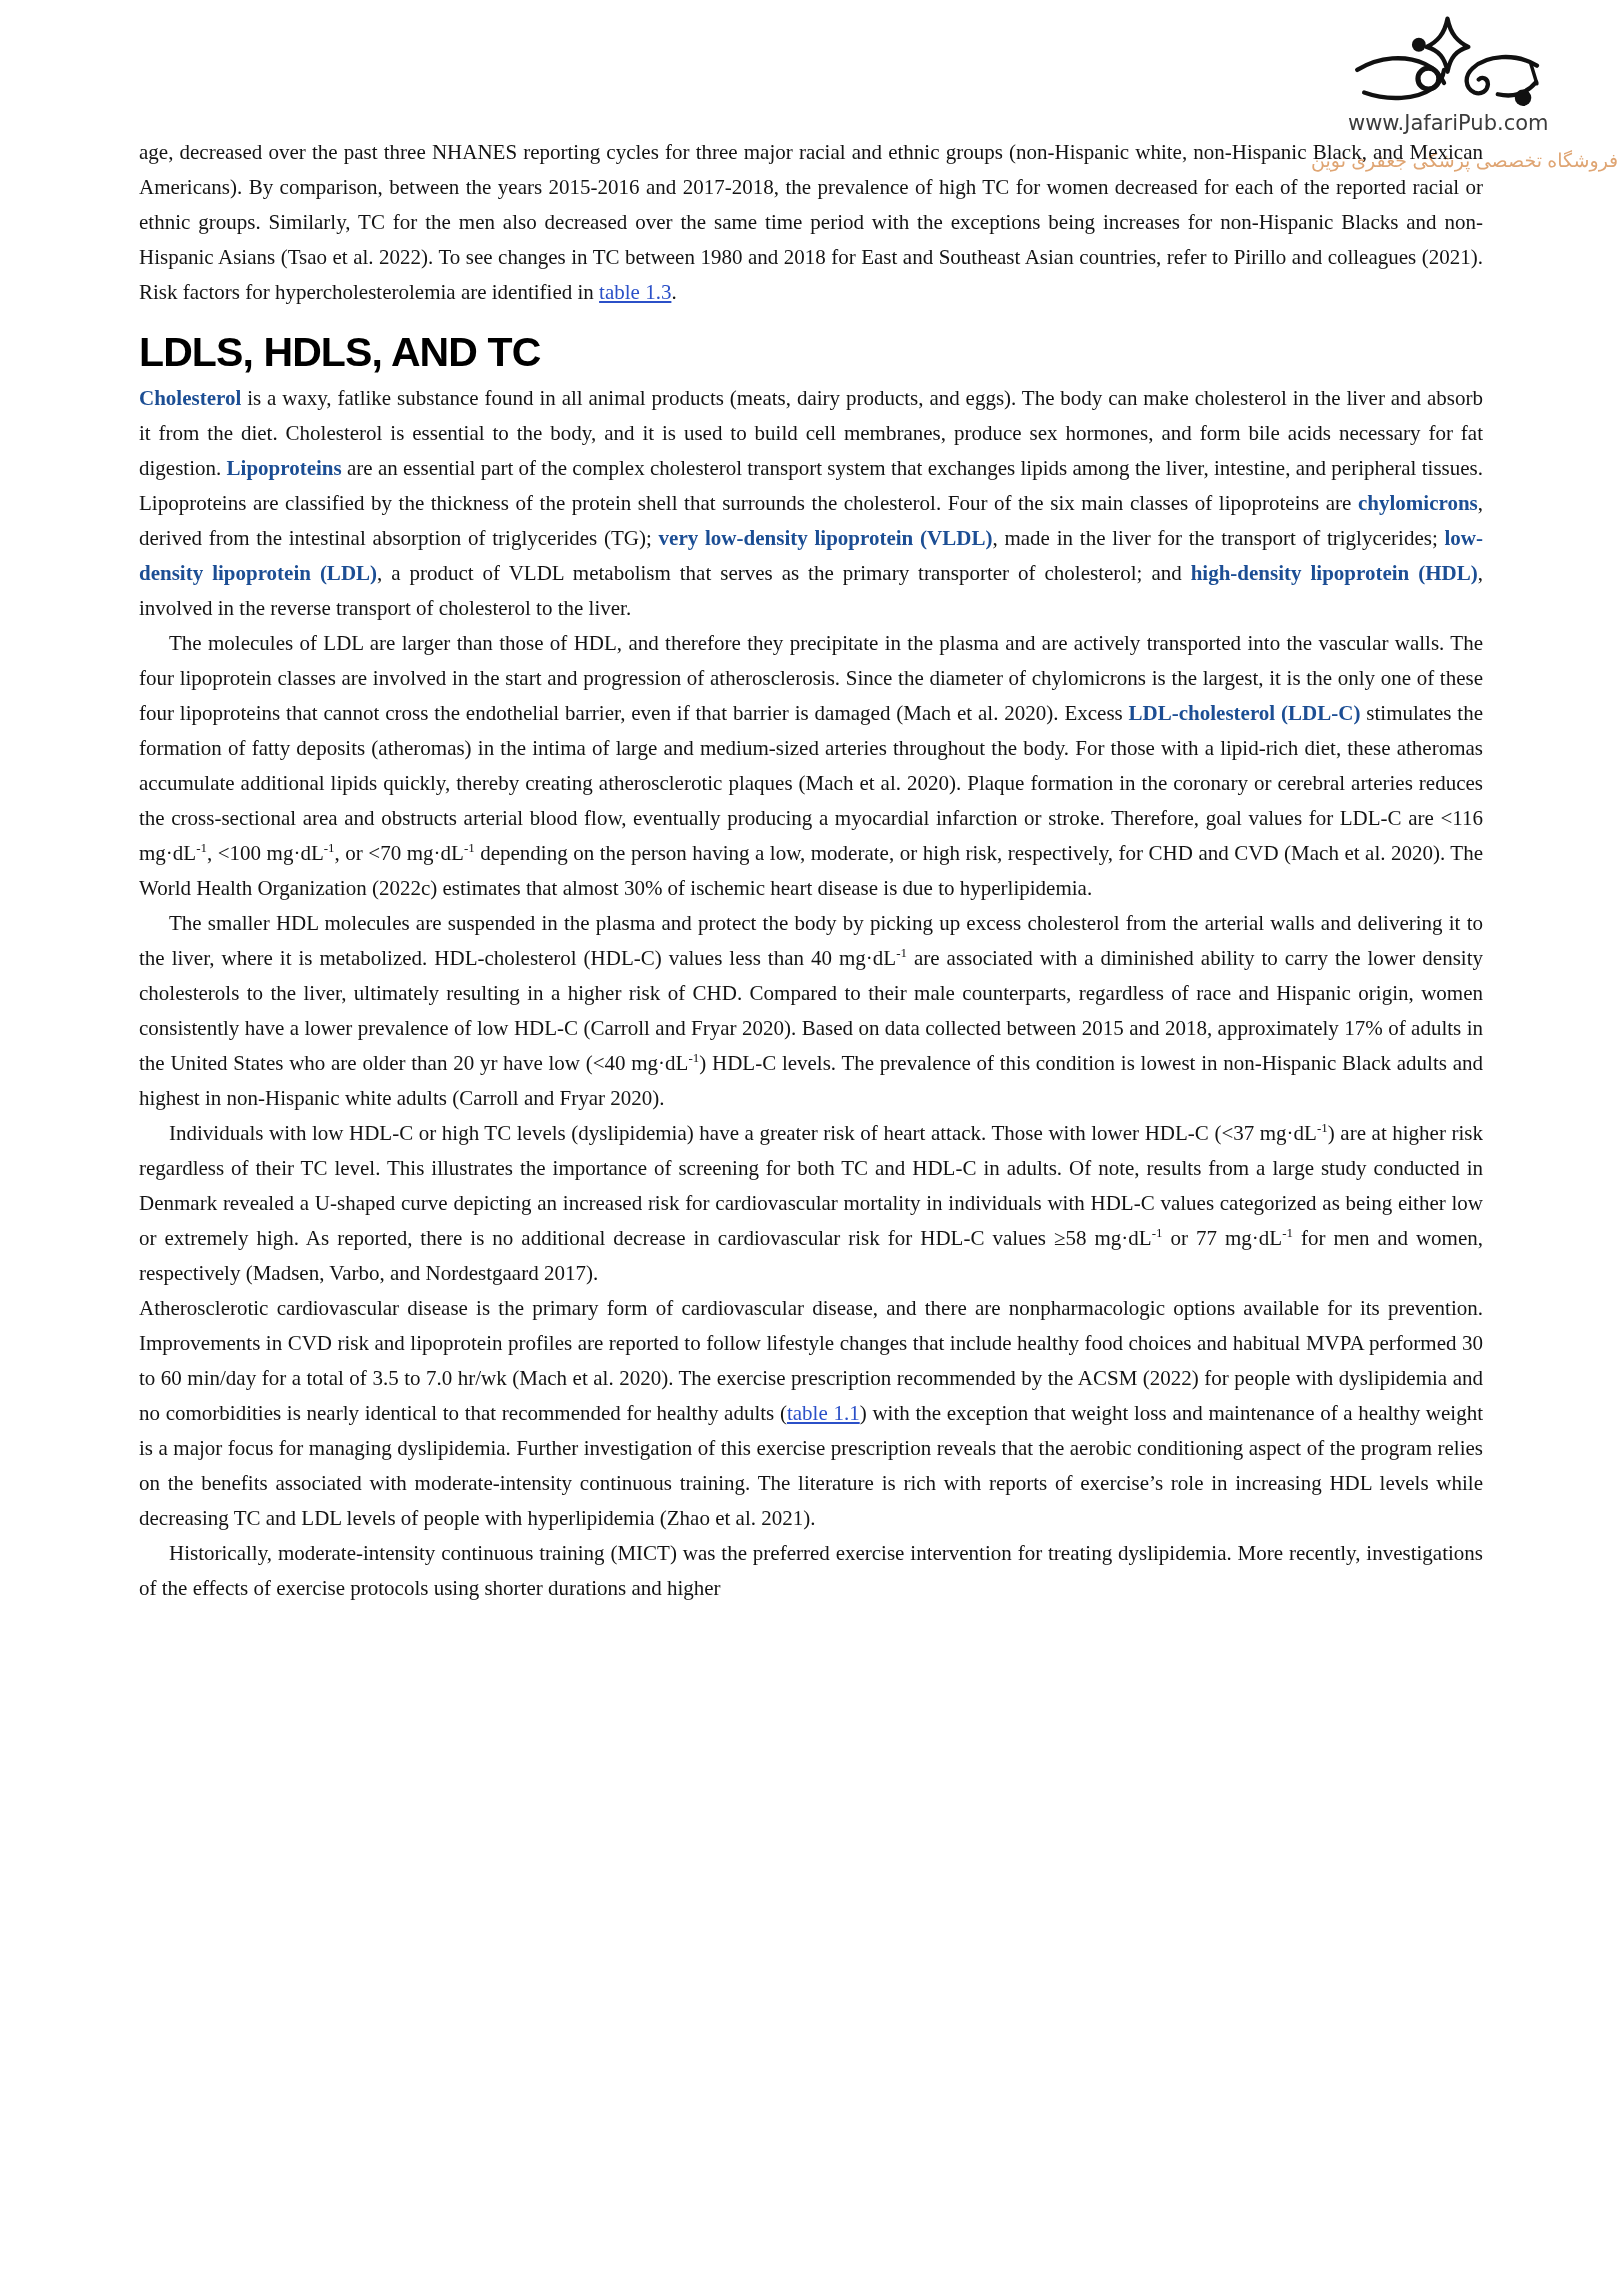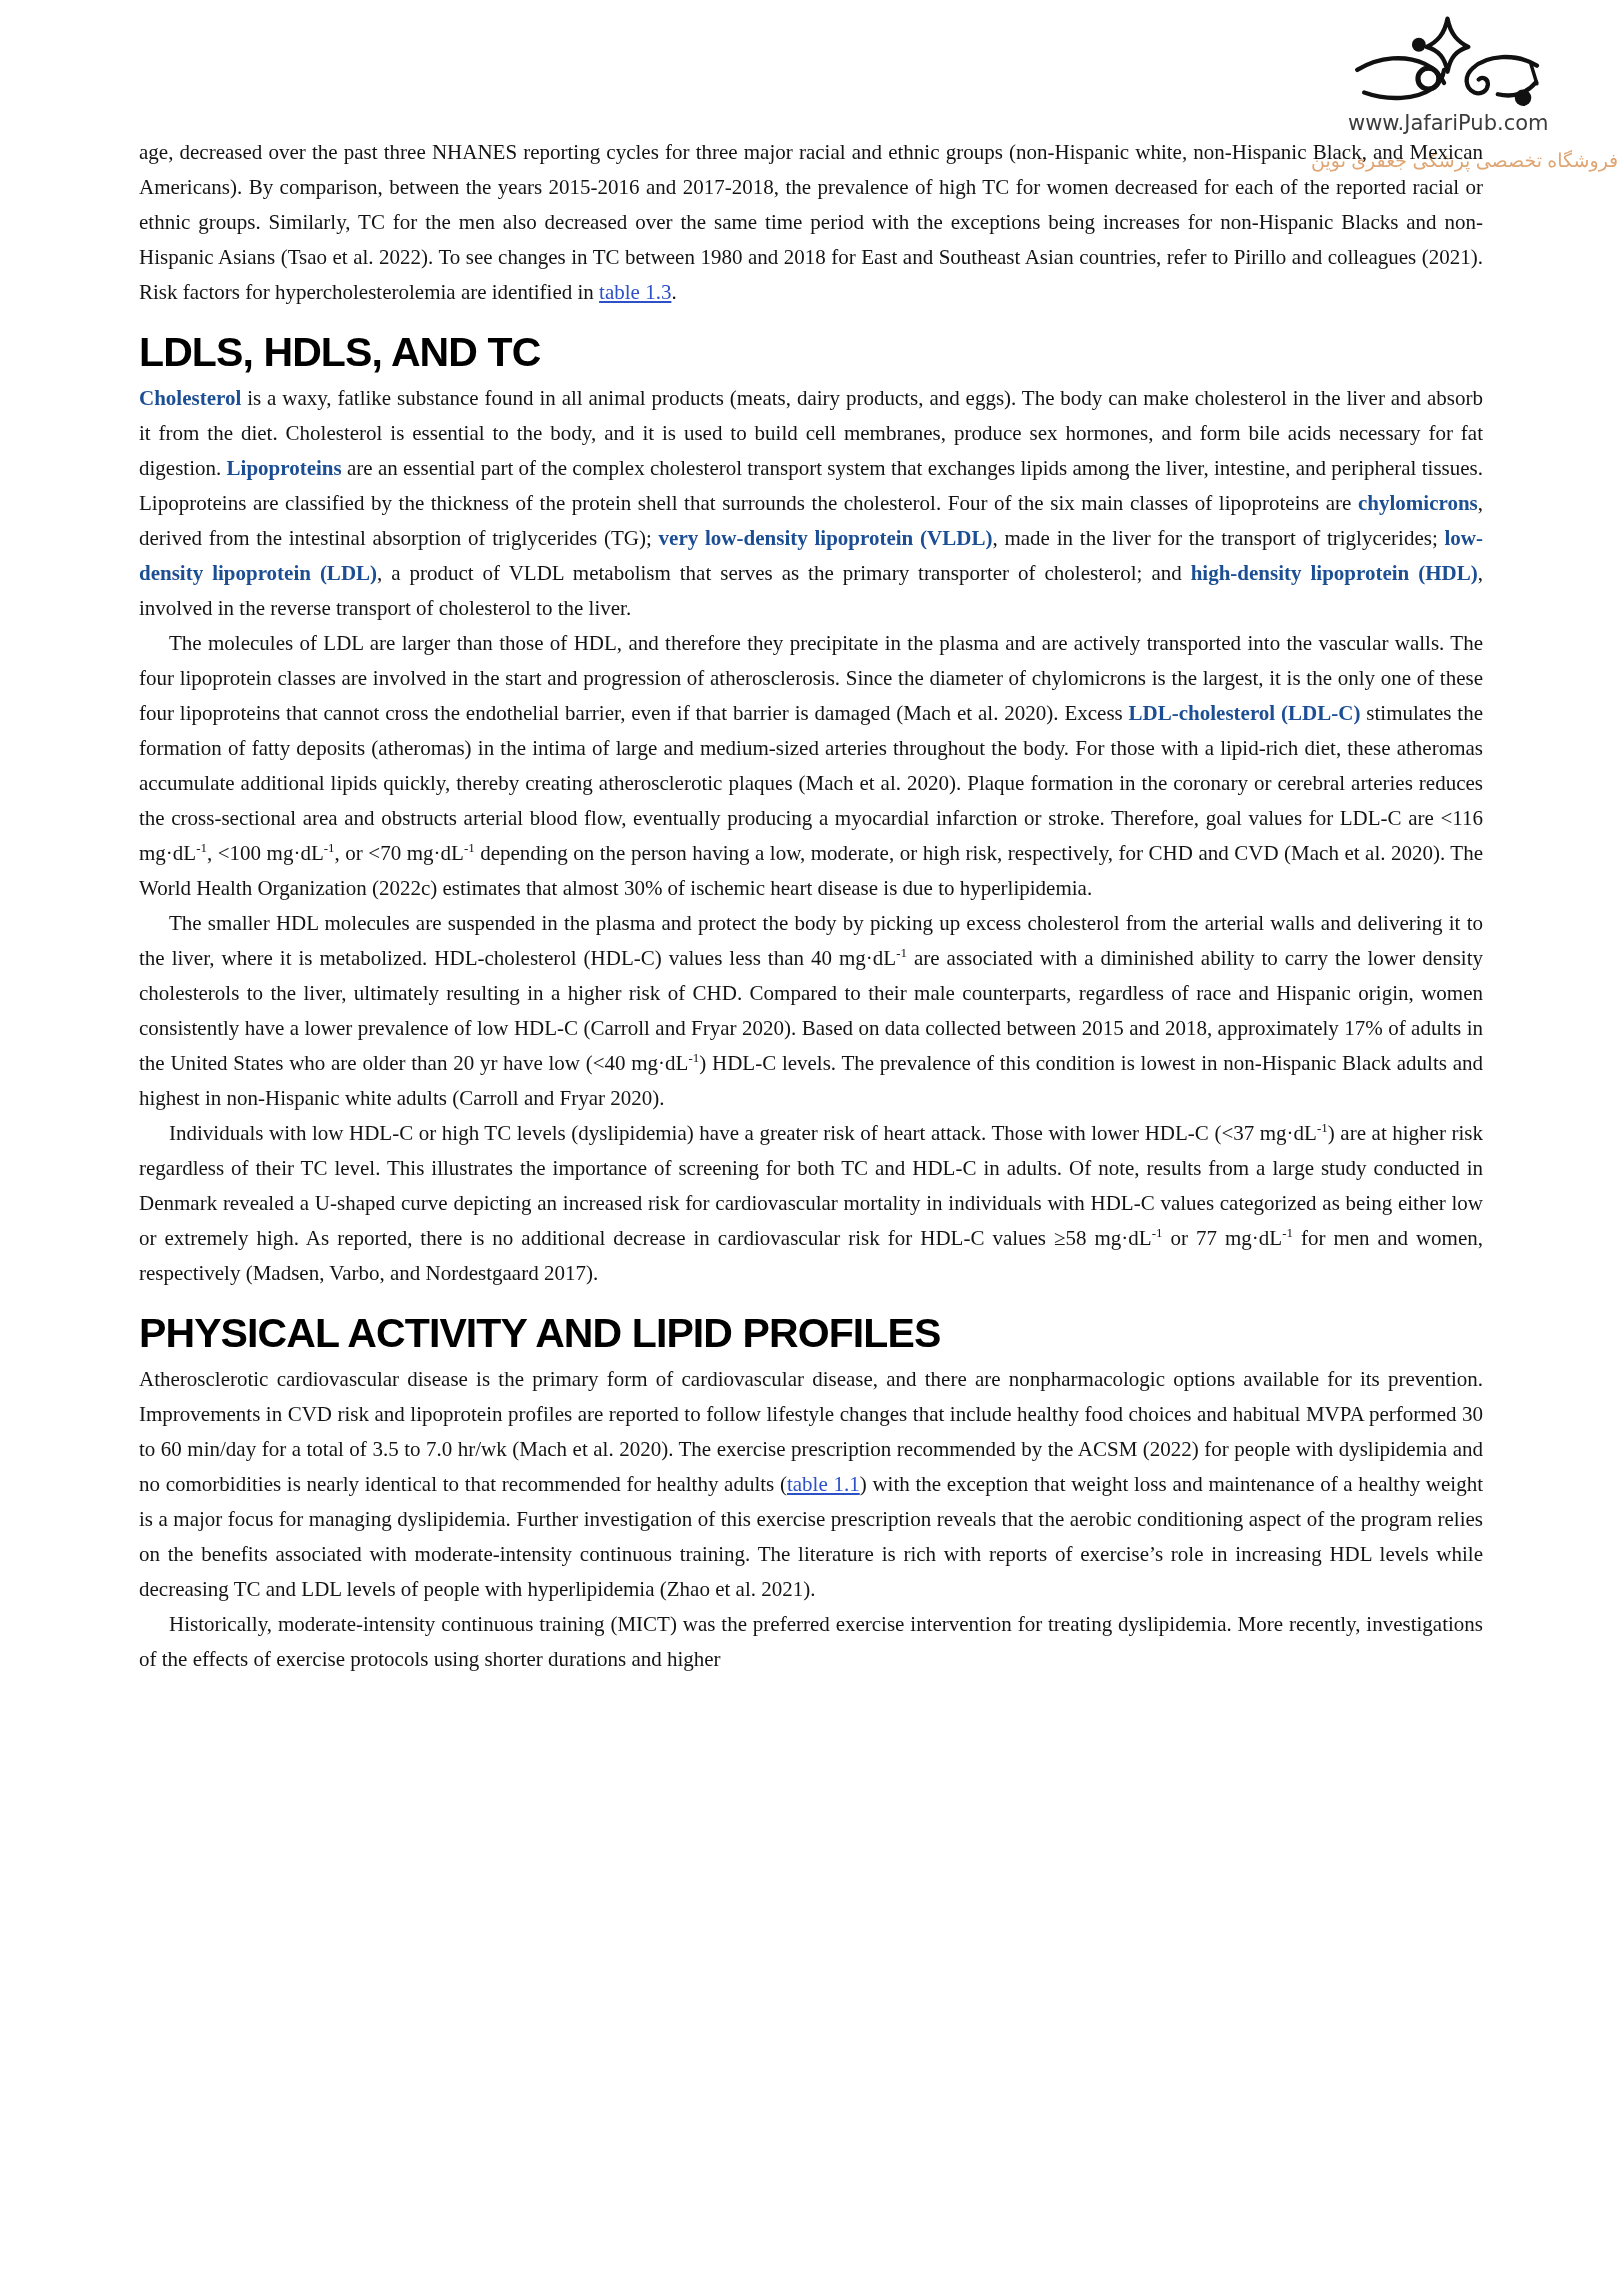"PHYSICAL ACTIVITY AND LIPID PROFILES" h2.section-heading { html: <h2>PHYSICAL ACTIVITY AND LIPID PROFILES</h2> -> none }
